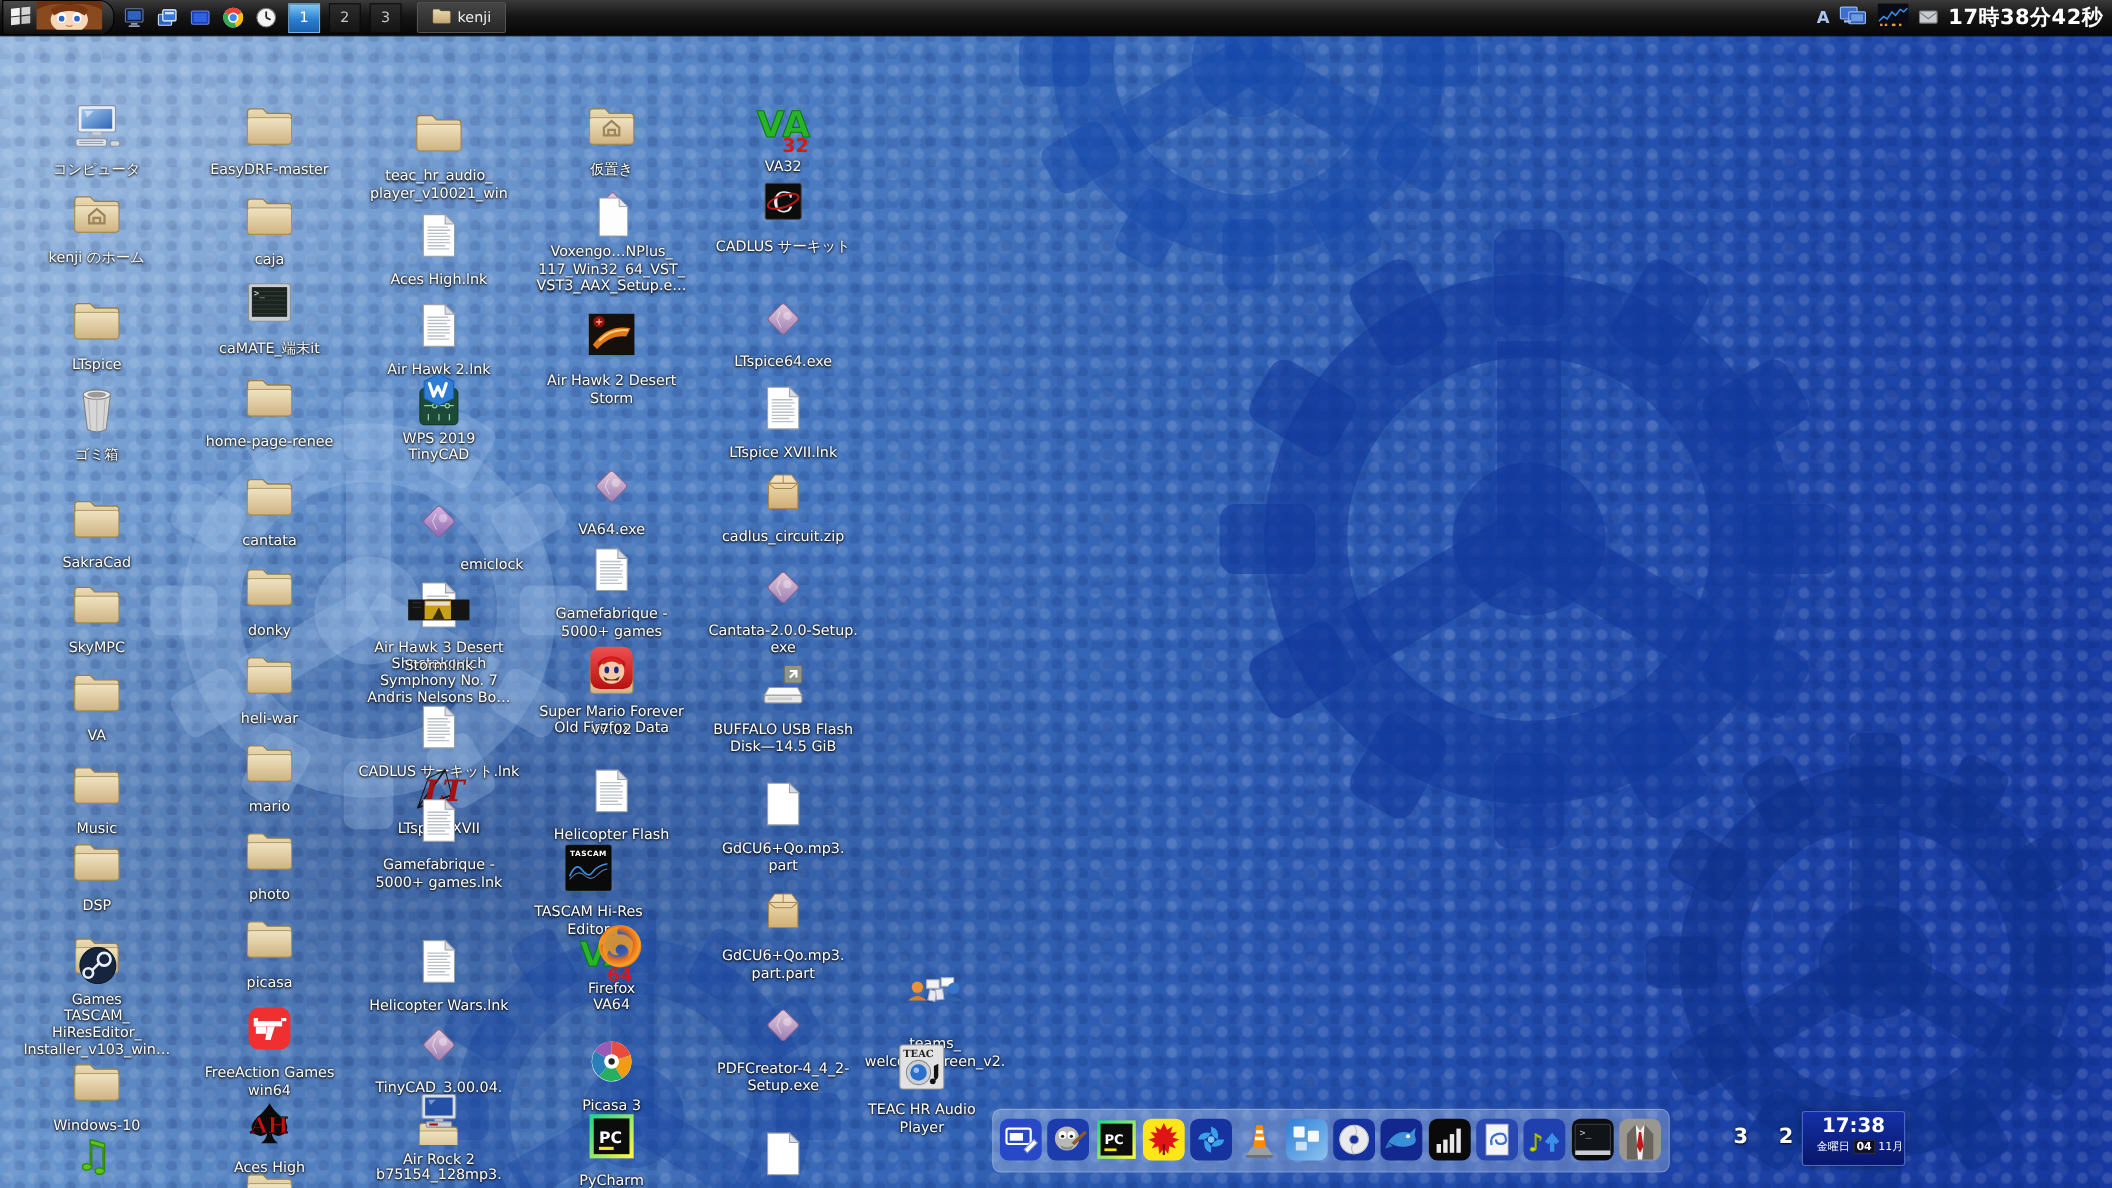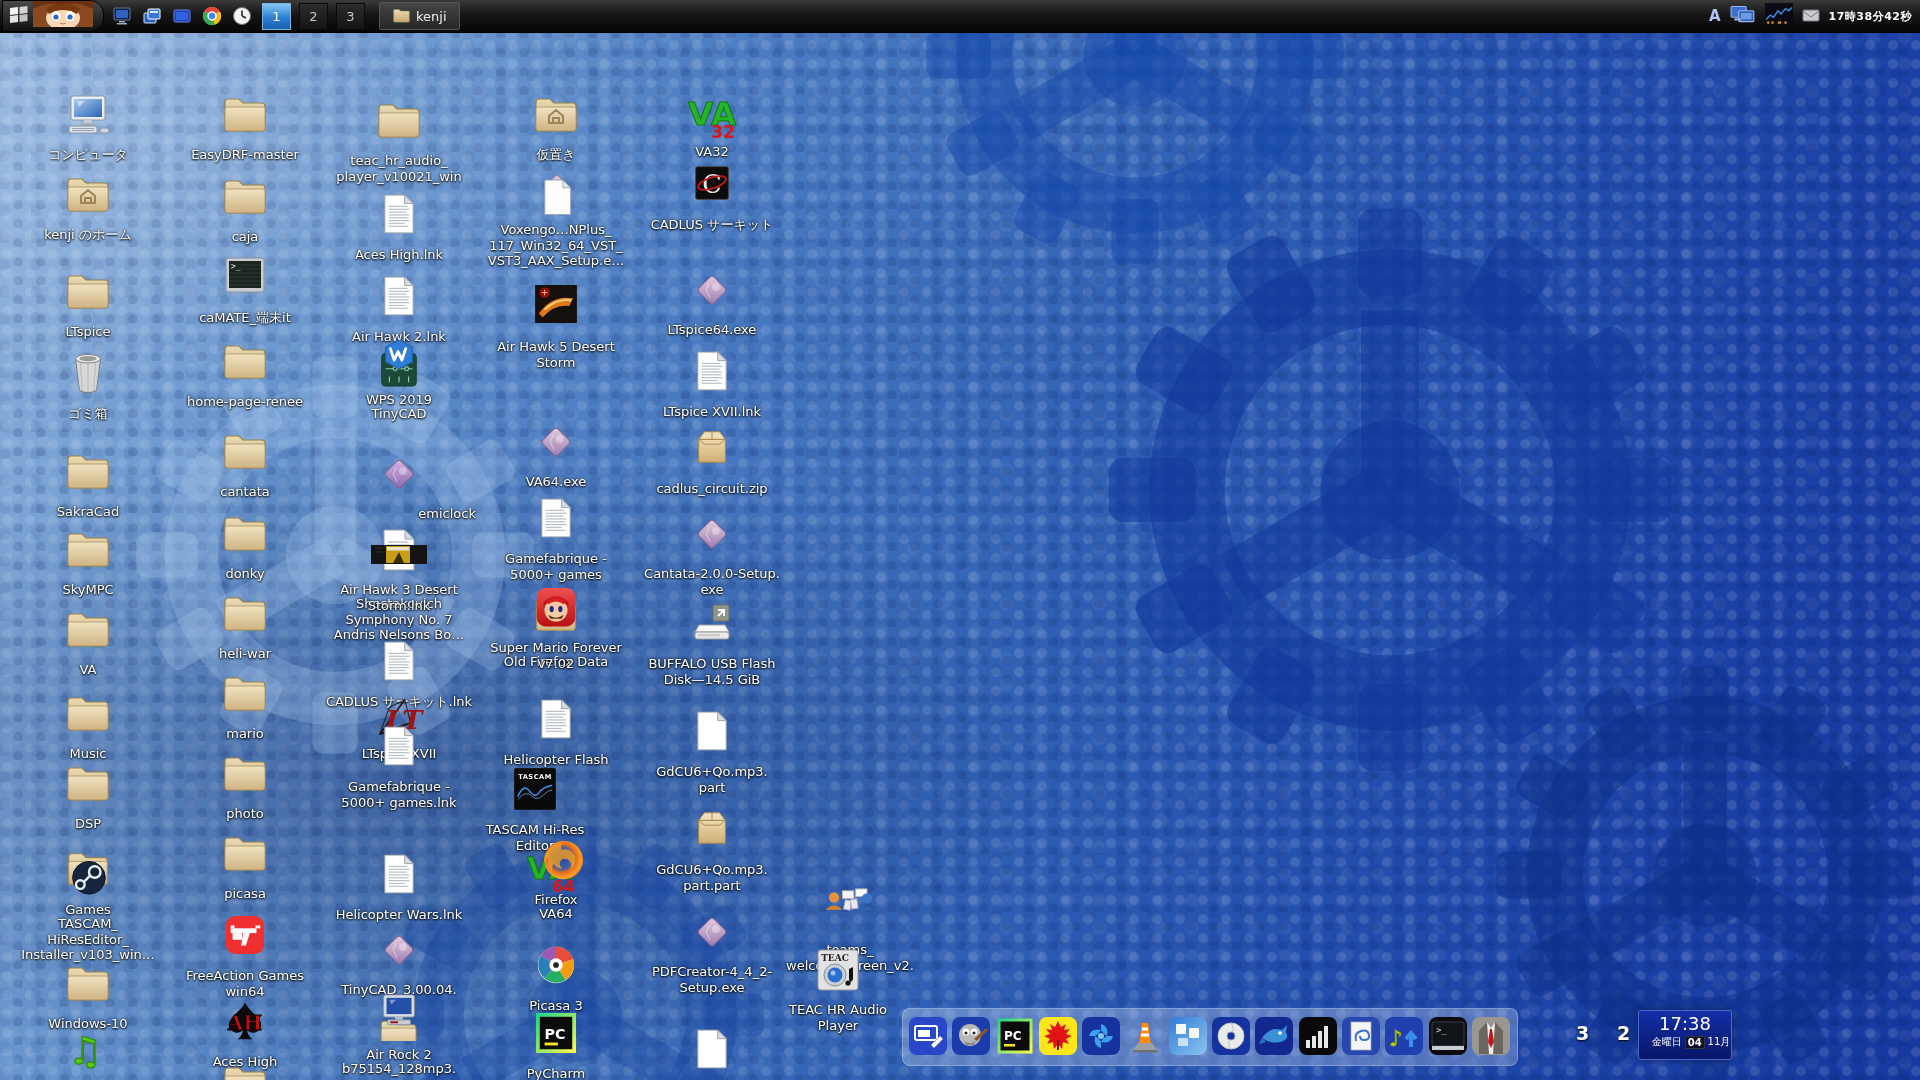"17時38分42秒" #panel-clock { font-size: 11px -> 19px }
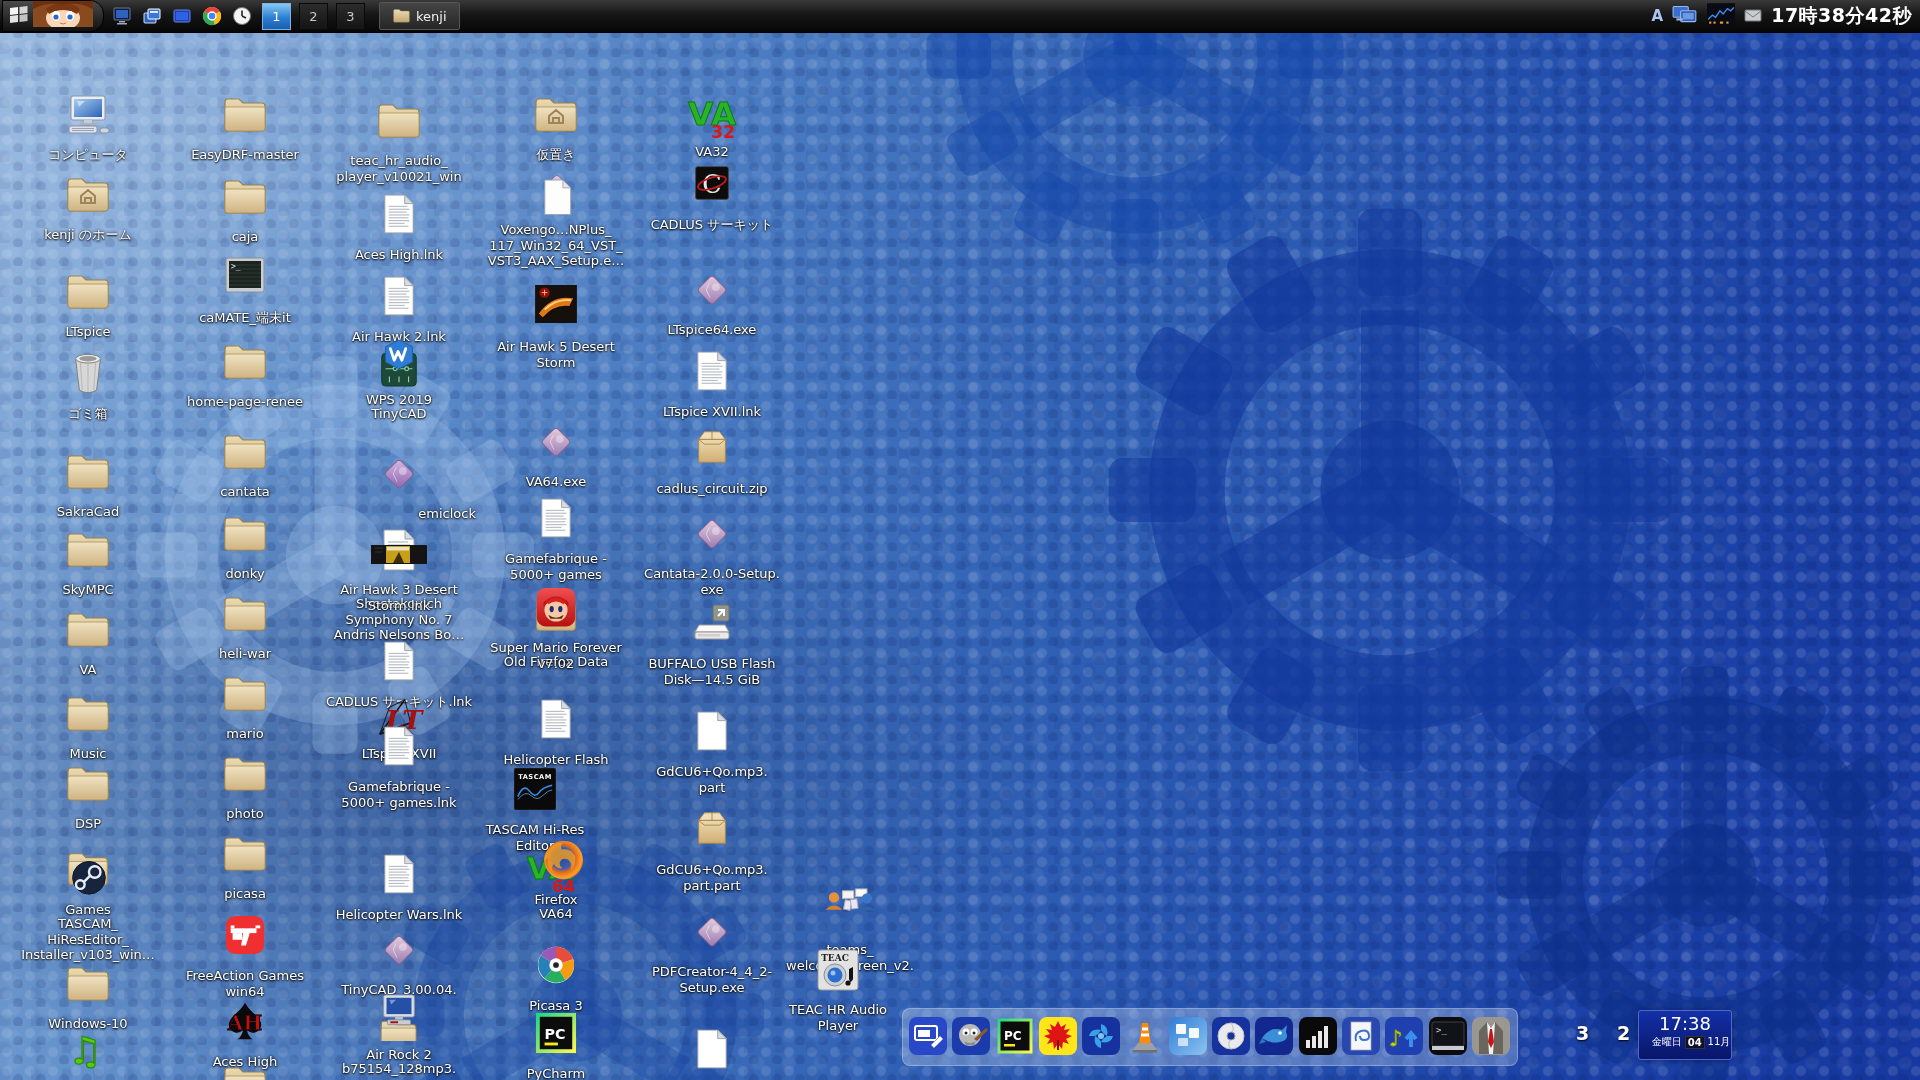"Air Hawk 5 Desert" div.lbl { text: 5 -> 2 }
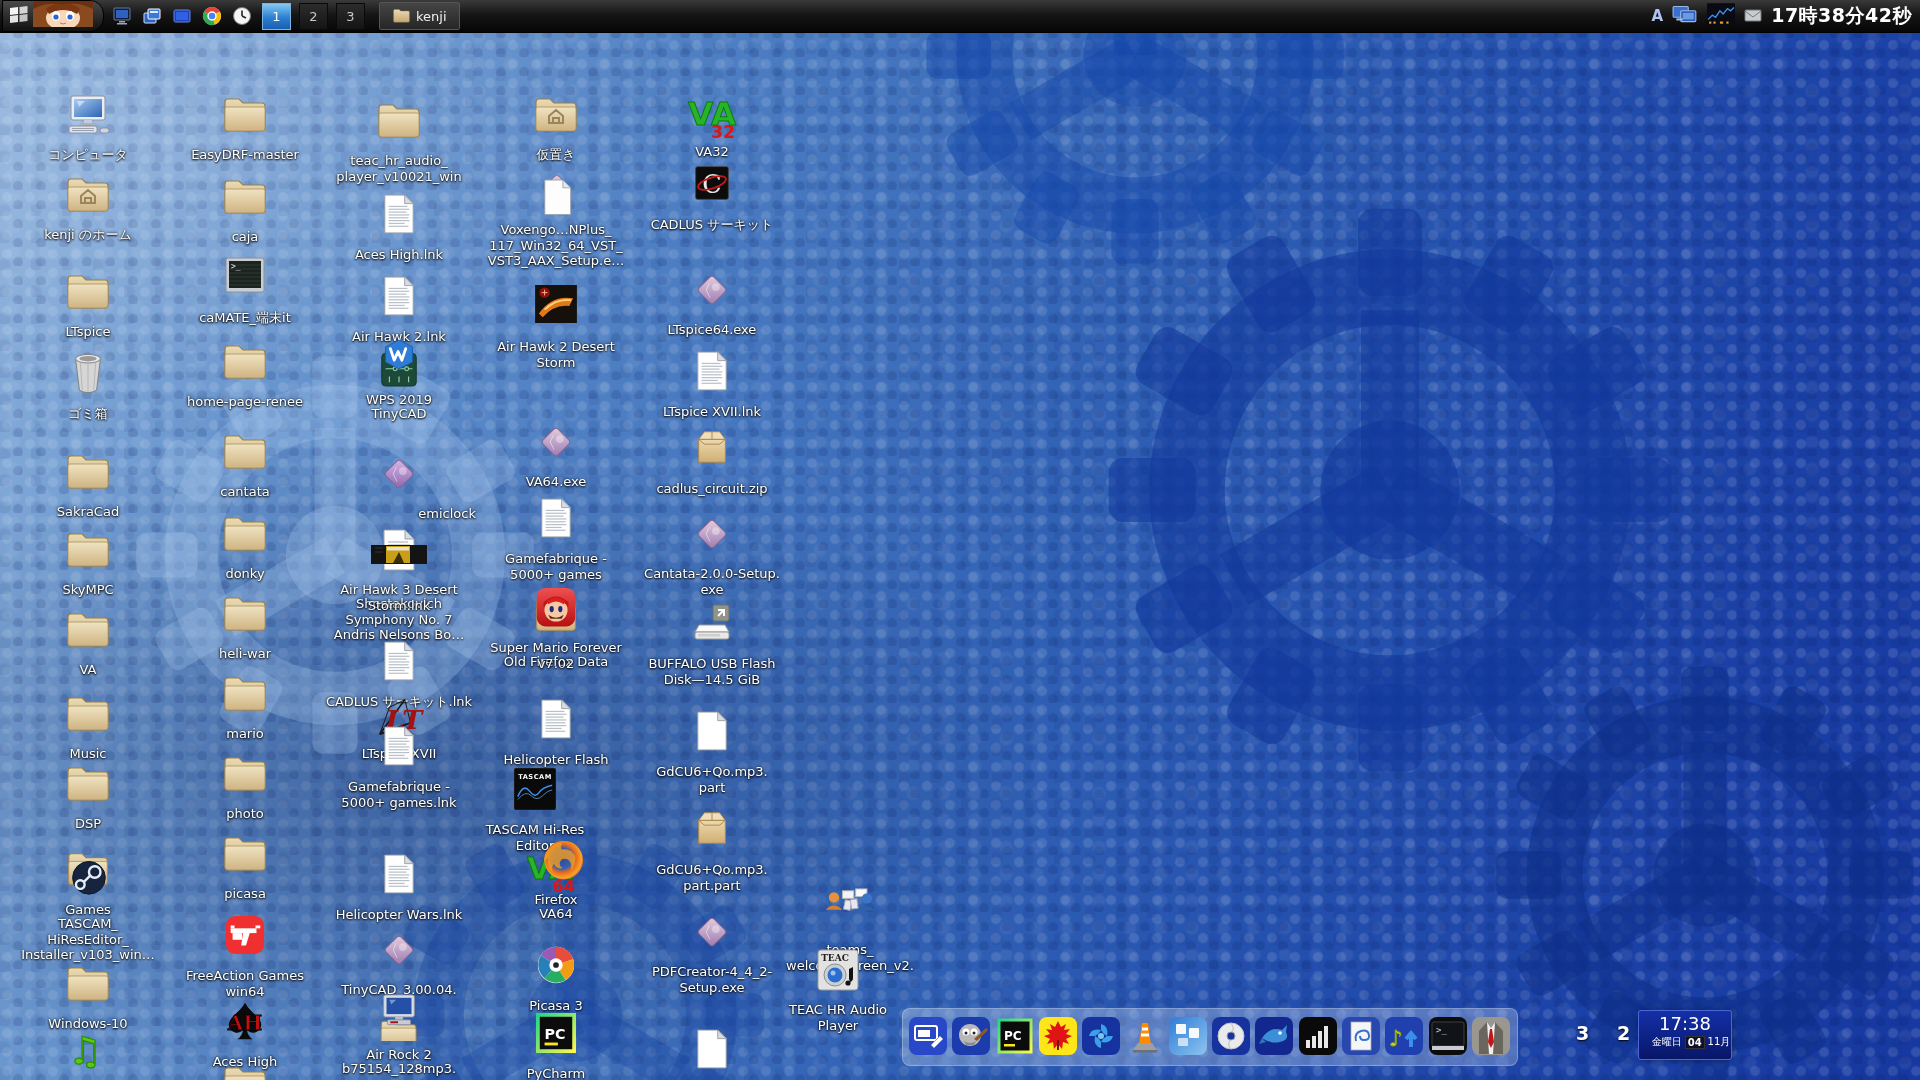"17:38" #clockw .t { font-weight: normal -> bold }
